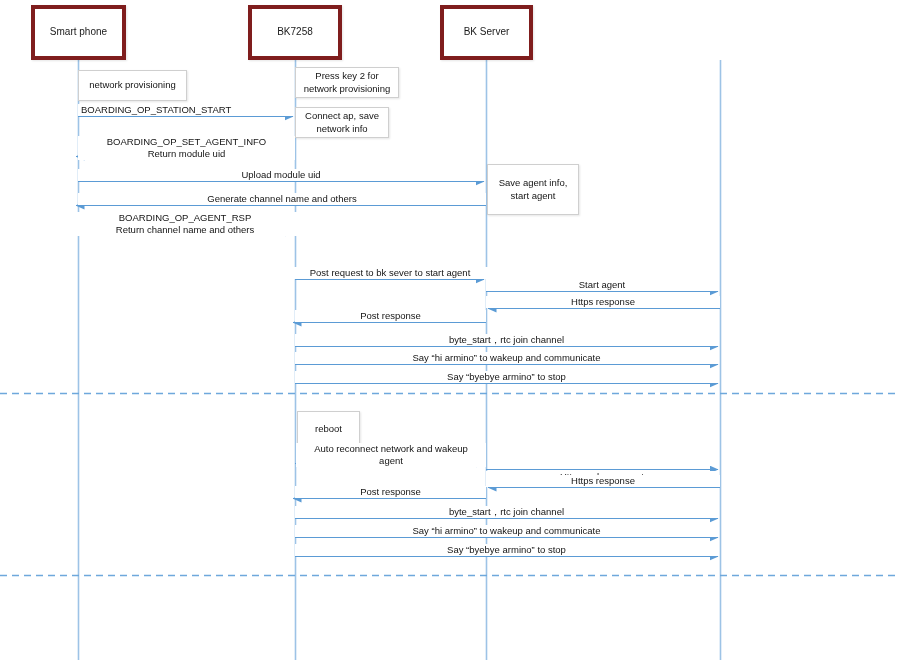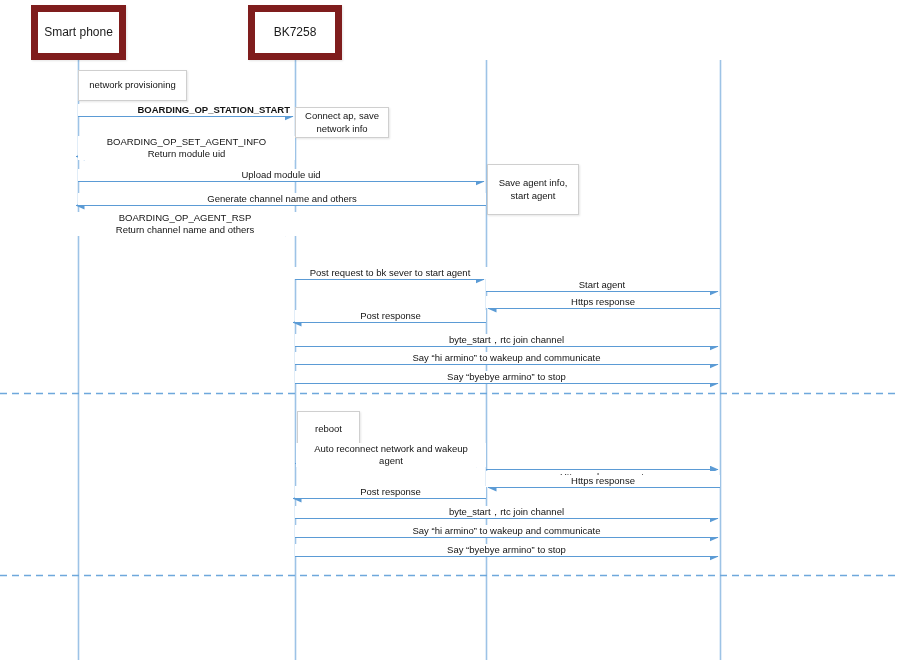"Smart phone" .actor-box { border: 7px solid #7f1d1d -> 4px solid #7f1d1d; font-size: 12px -> 10px }
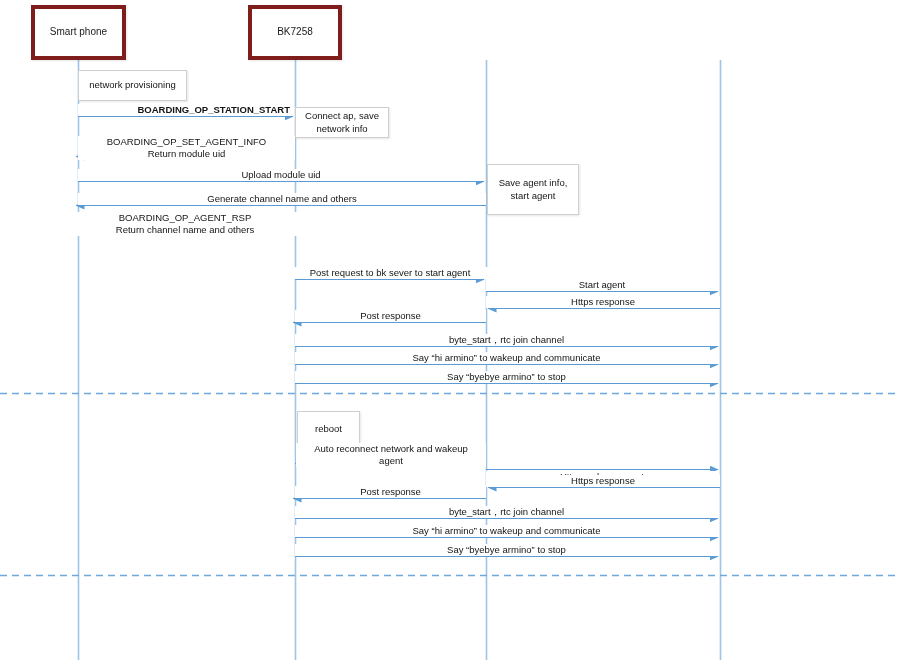"BK Server" div.actor-box { html: none -> <div> <span>BK Server</span> </div> }
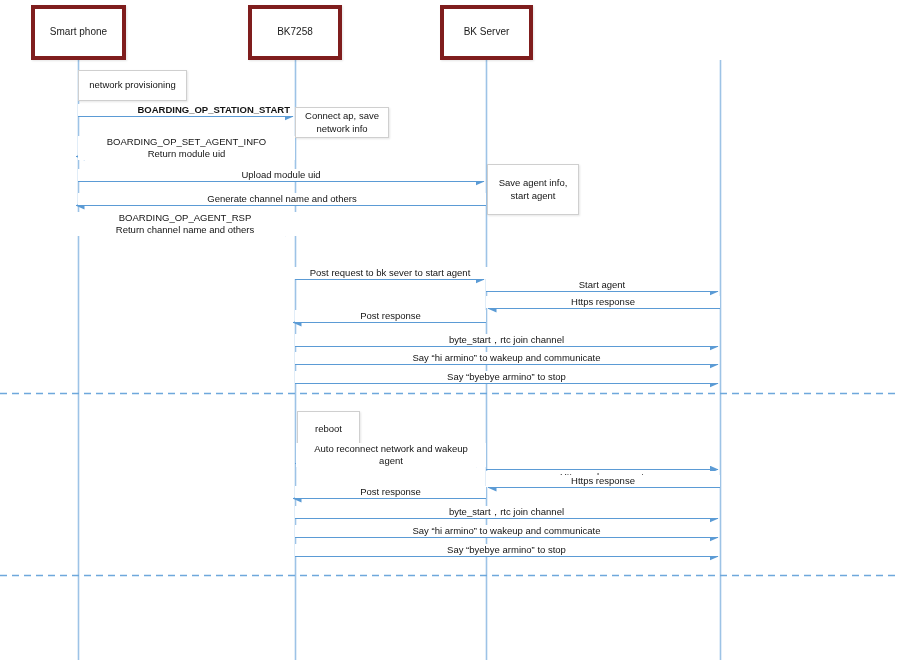"Press key 2 for network" div.note-box { html: none -> <div> <span>Press key 2 for network provisioning</span> </div> }
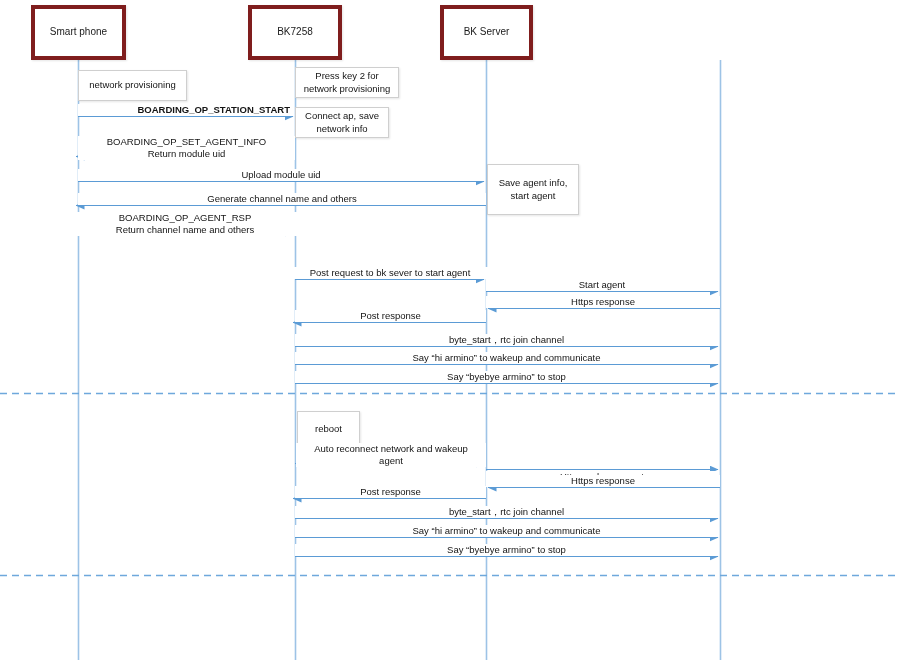"BOARDING_OP_STATION_START" div.msg-label { font-weight: bold -> none; text-align: right -> left }
